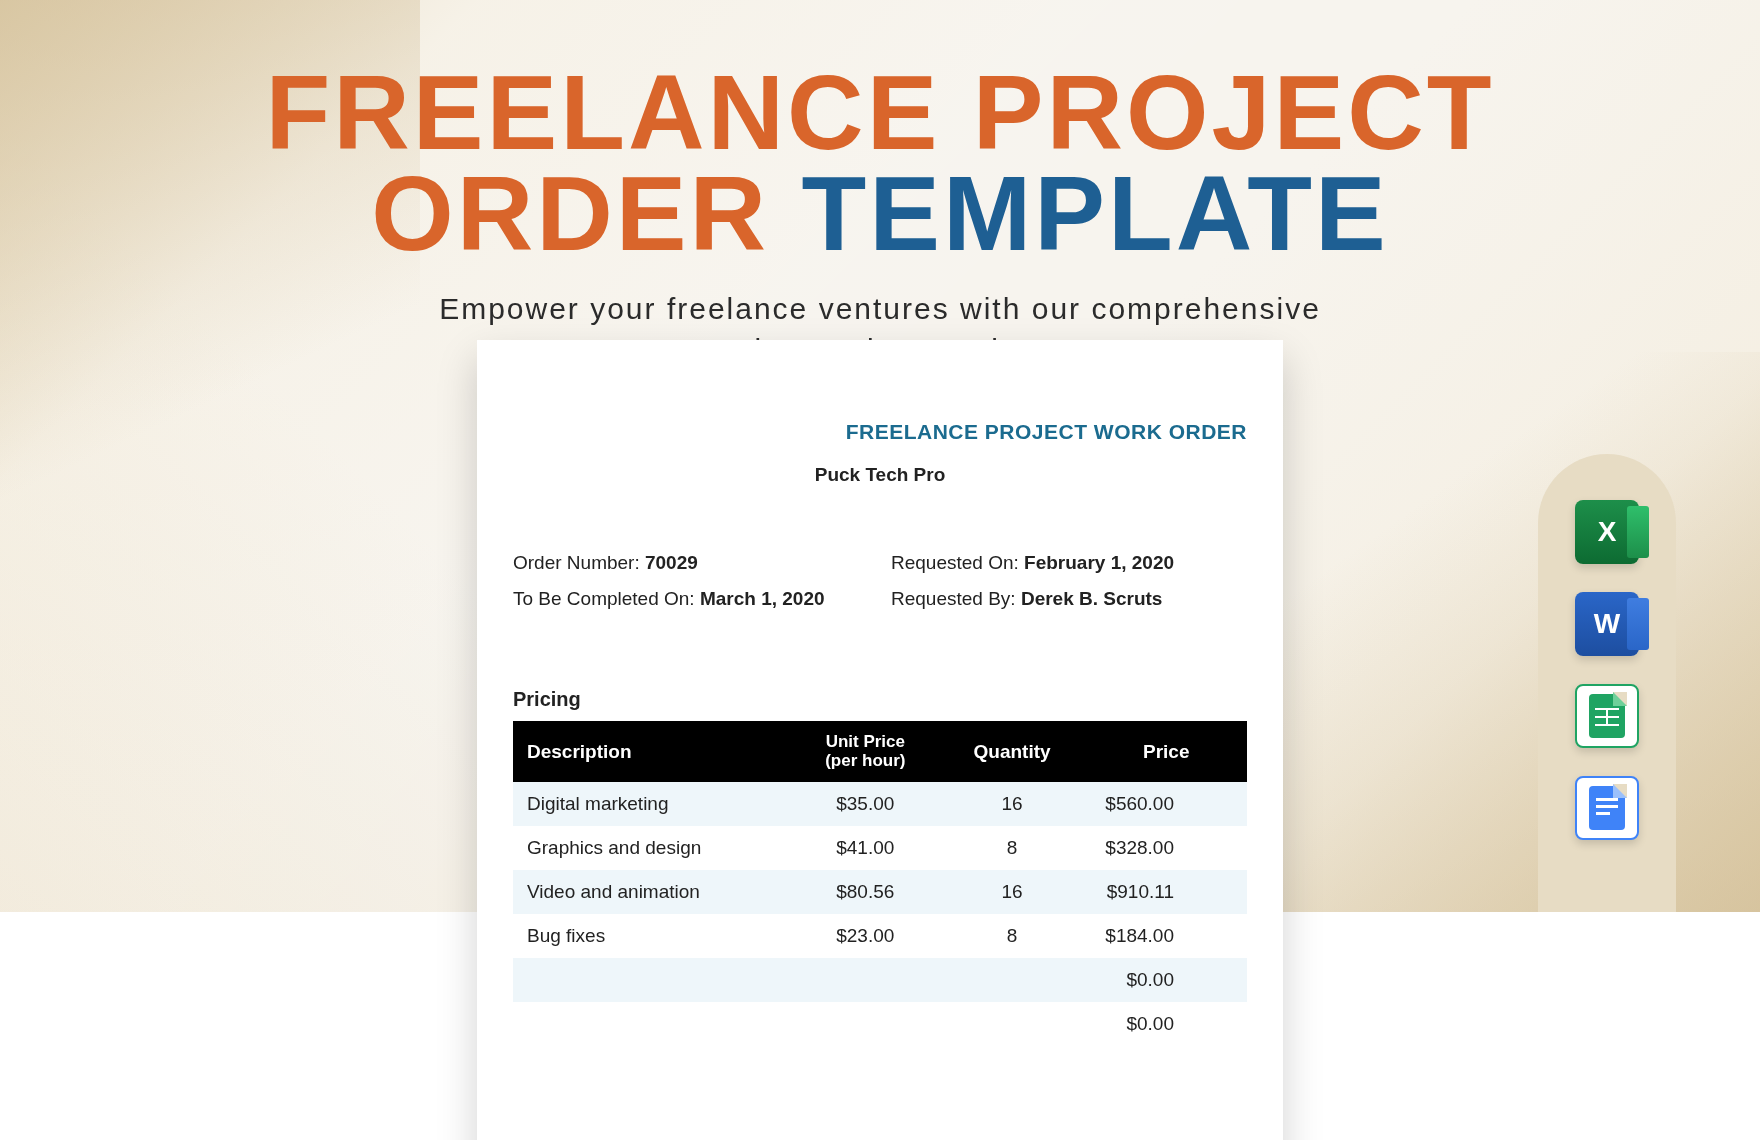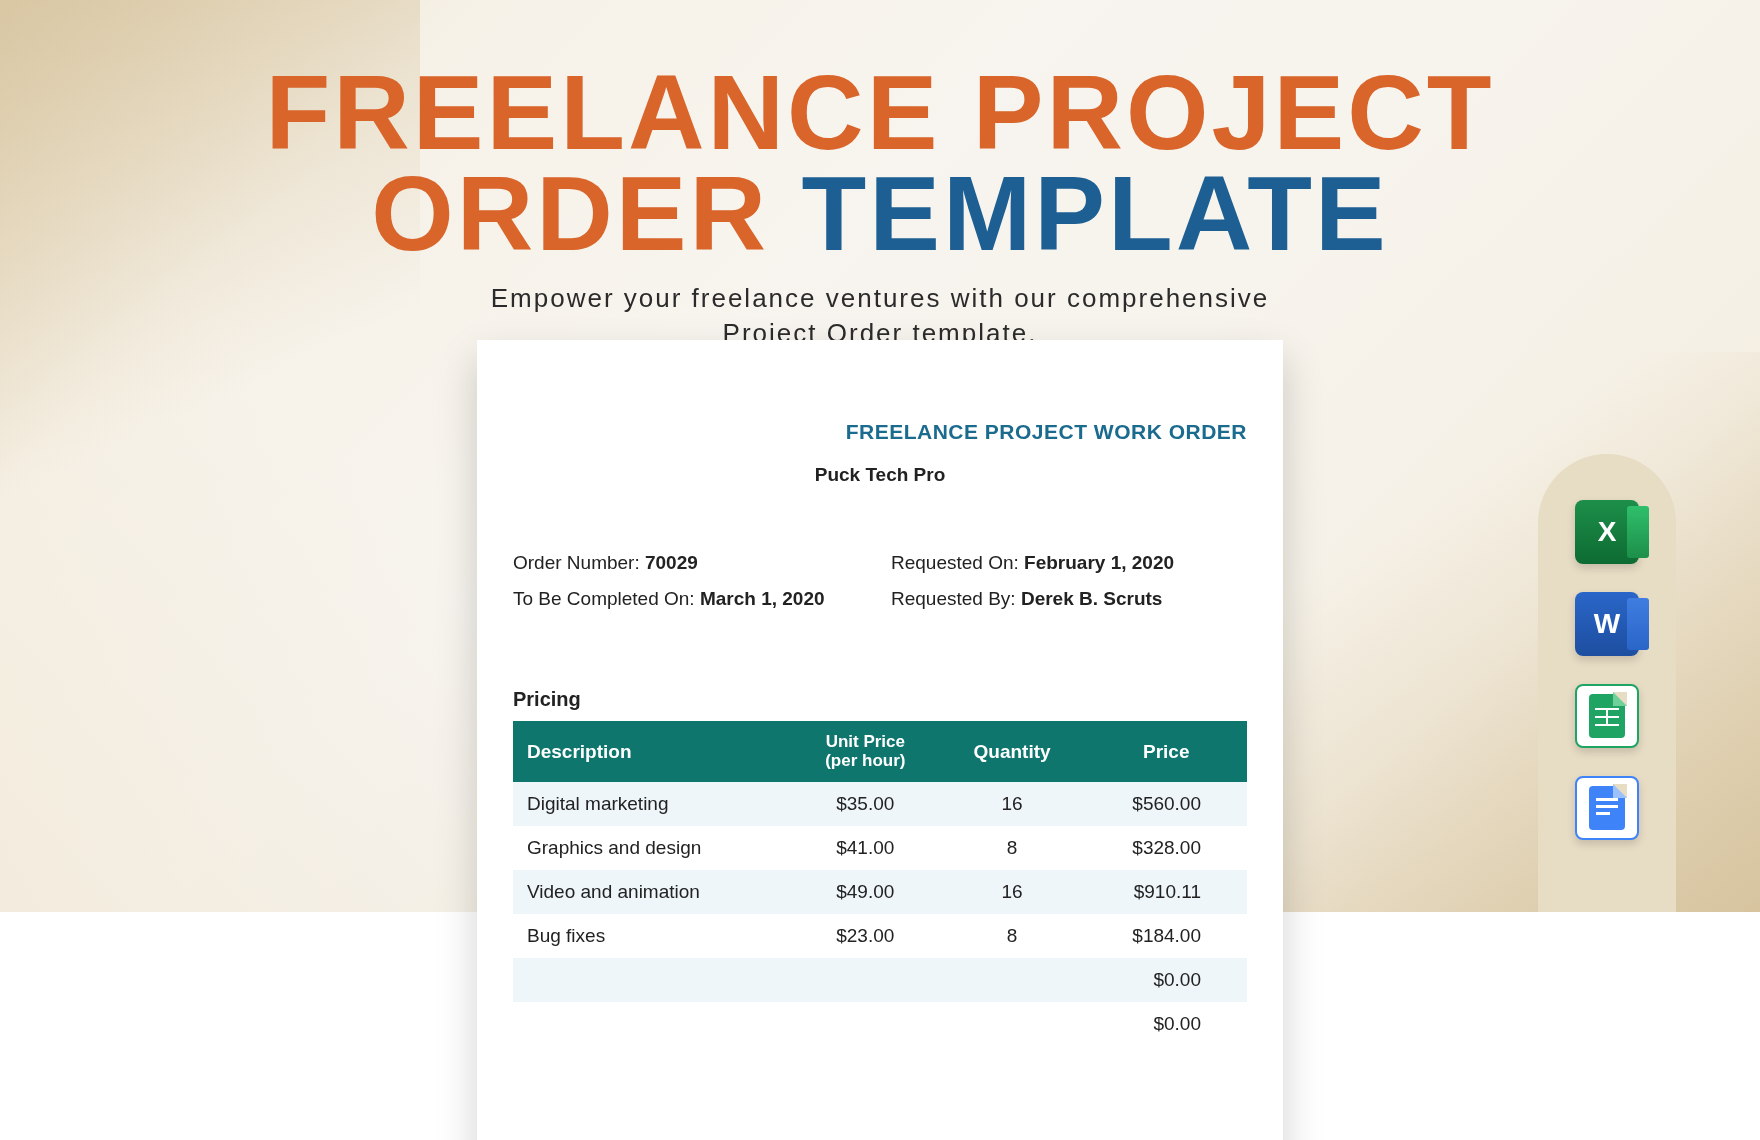"Empower your freelance ventures with" .subtitle { font-size: 26px -> 30px; margin-top: 18px -> 26px }
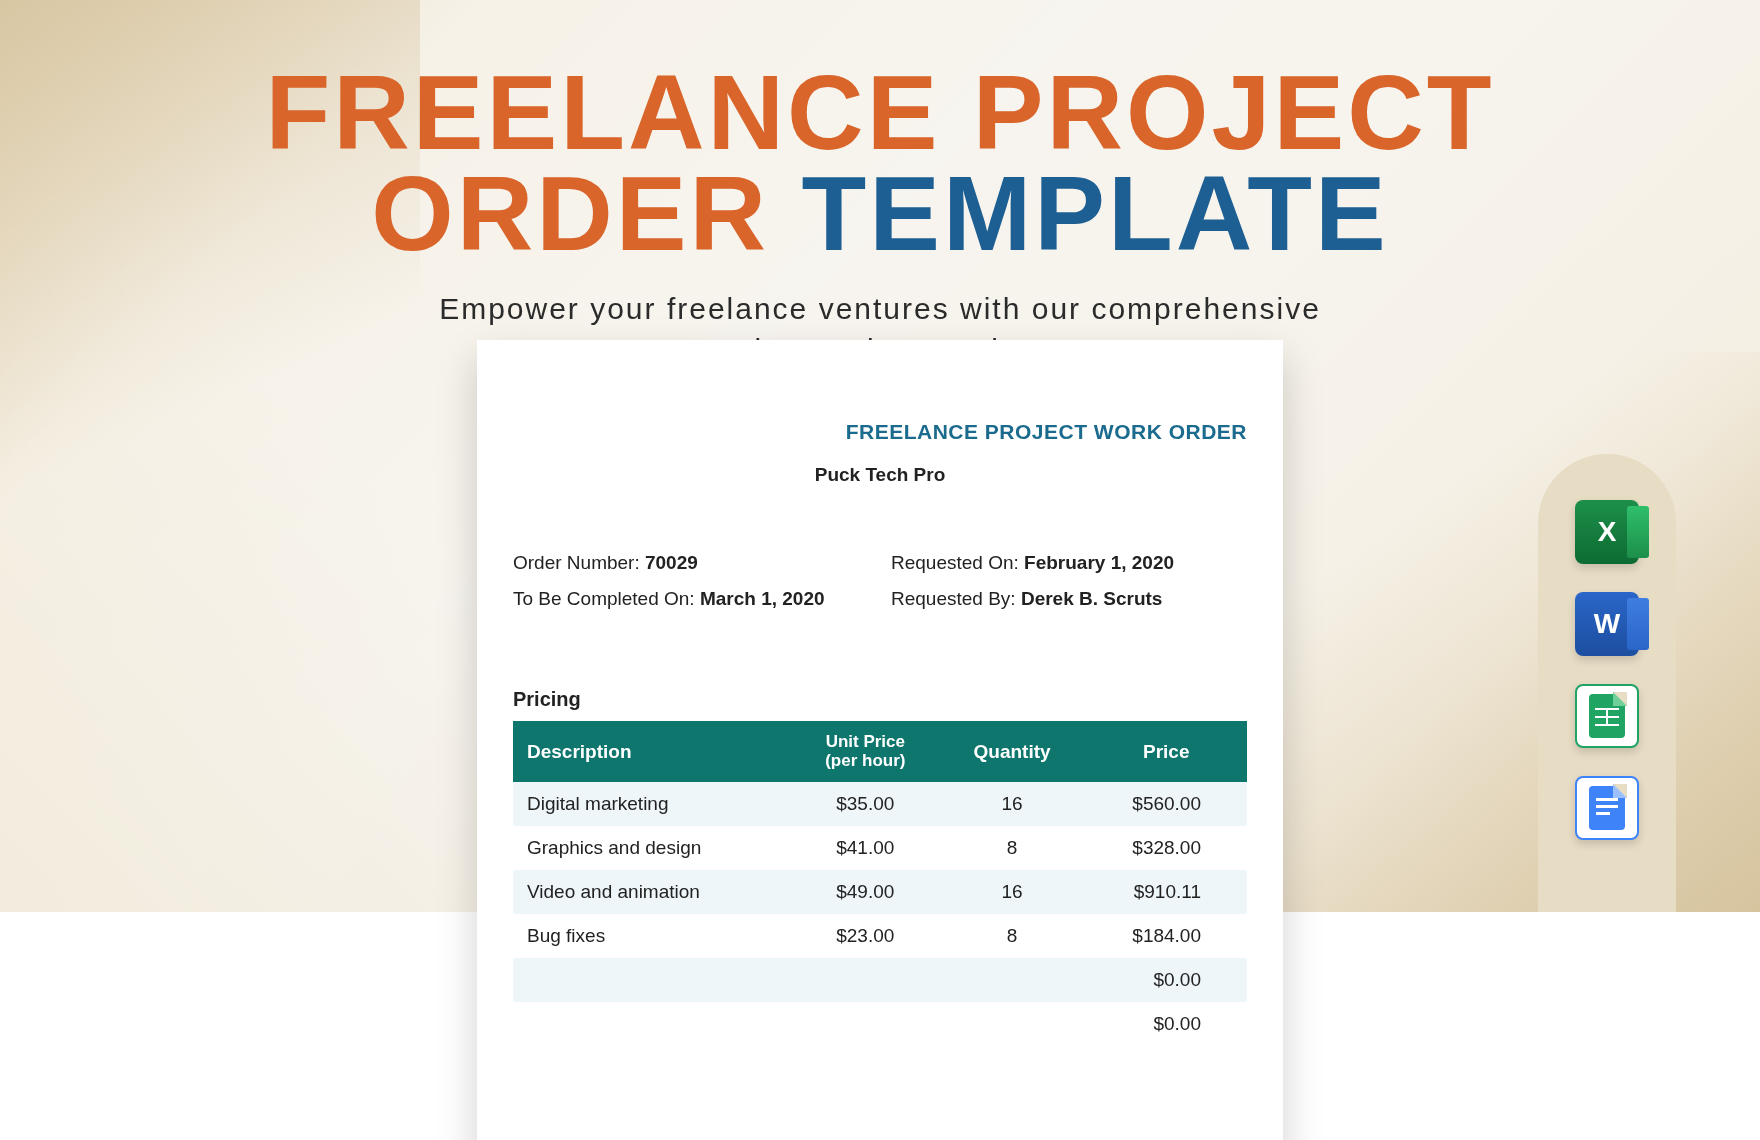"Description" table.pricing thead th { background: #0f766e -> #000000 }
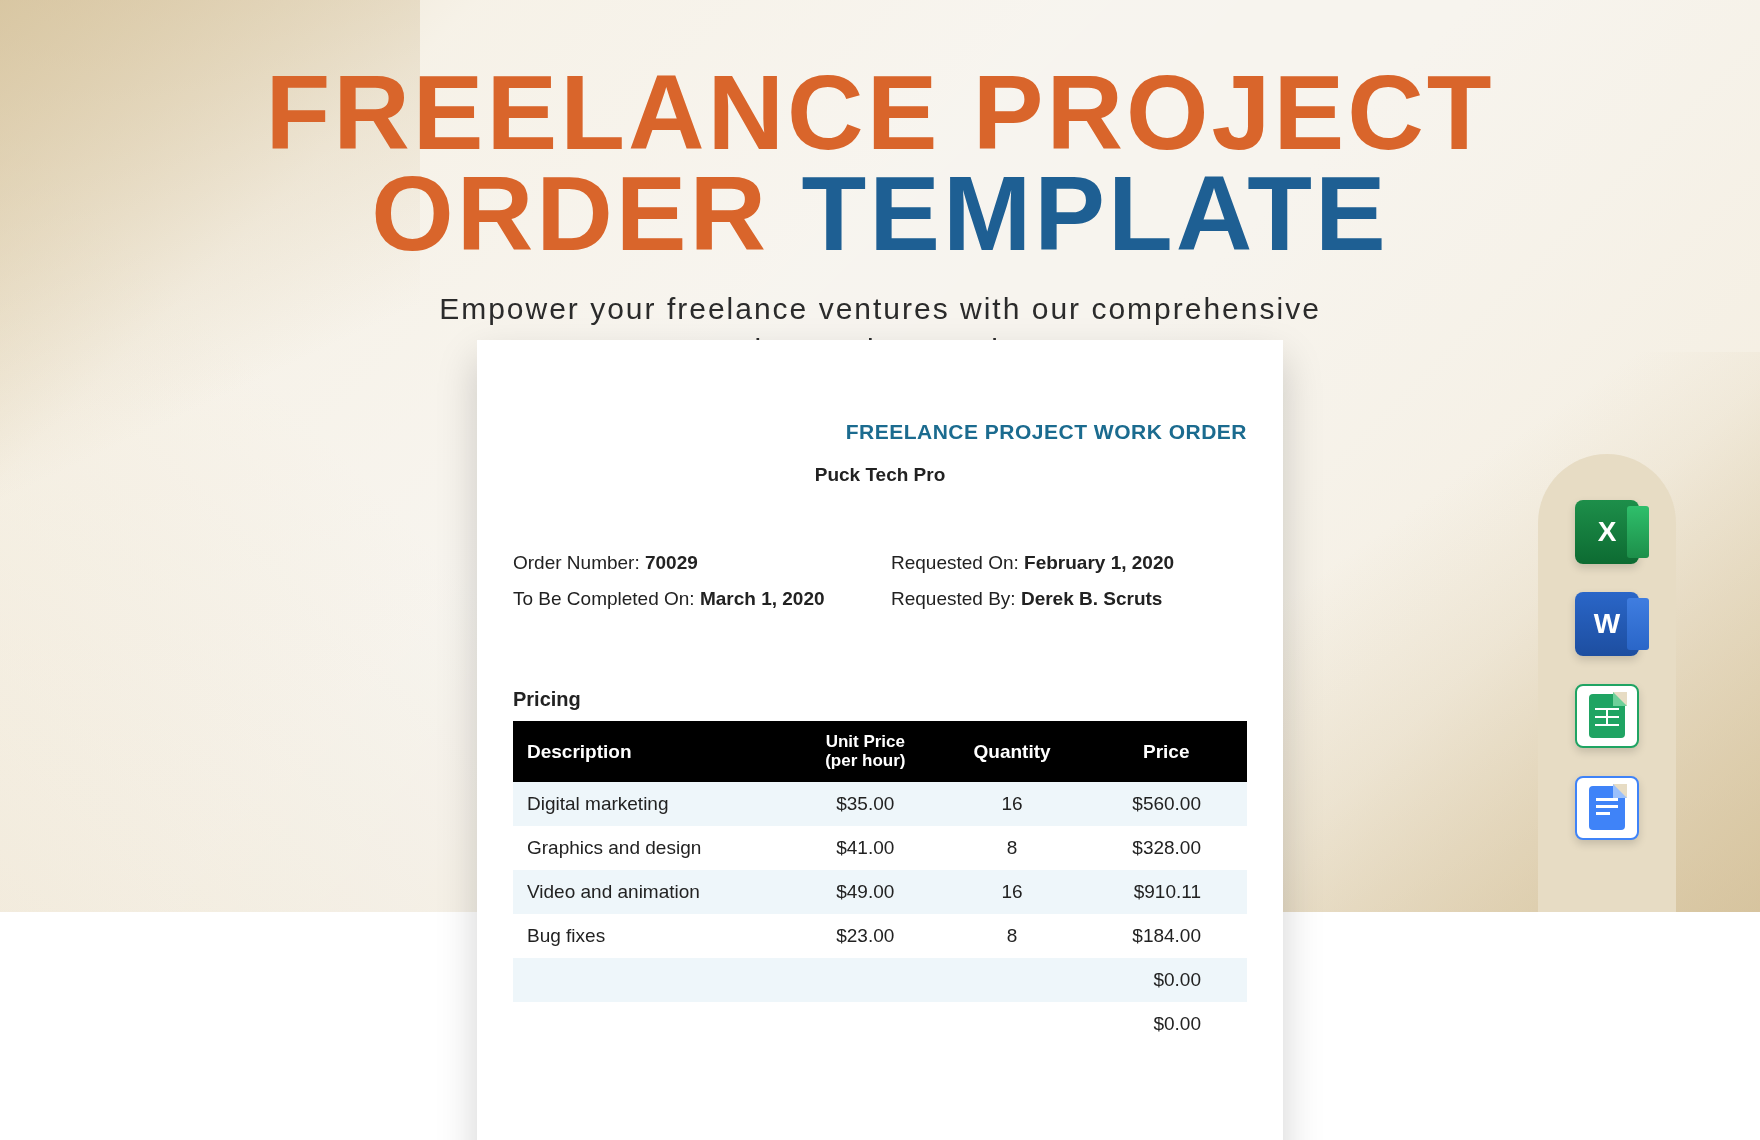"$560.00" table.pricing tbody td:last-child { padding-right: 46px -> 73px }
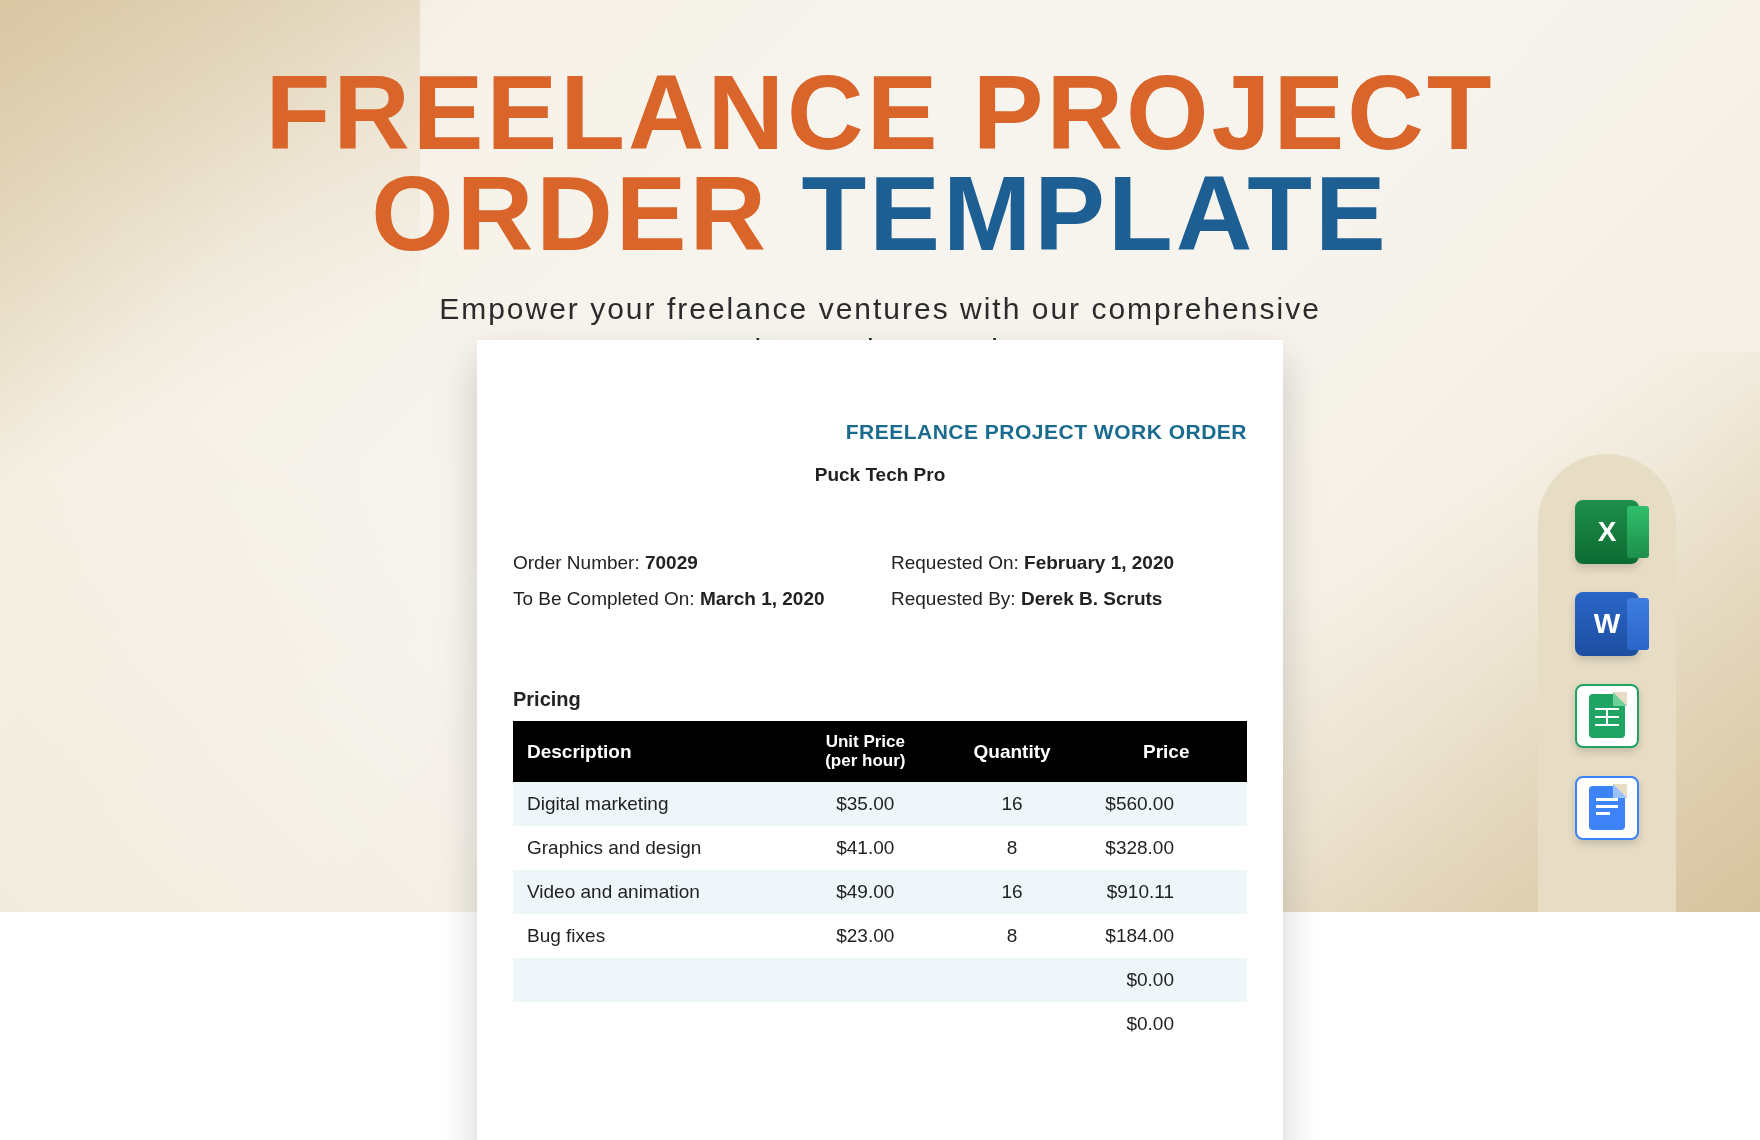"$49.00" td { text: $49.00 -> $80.56 }
